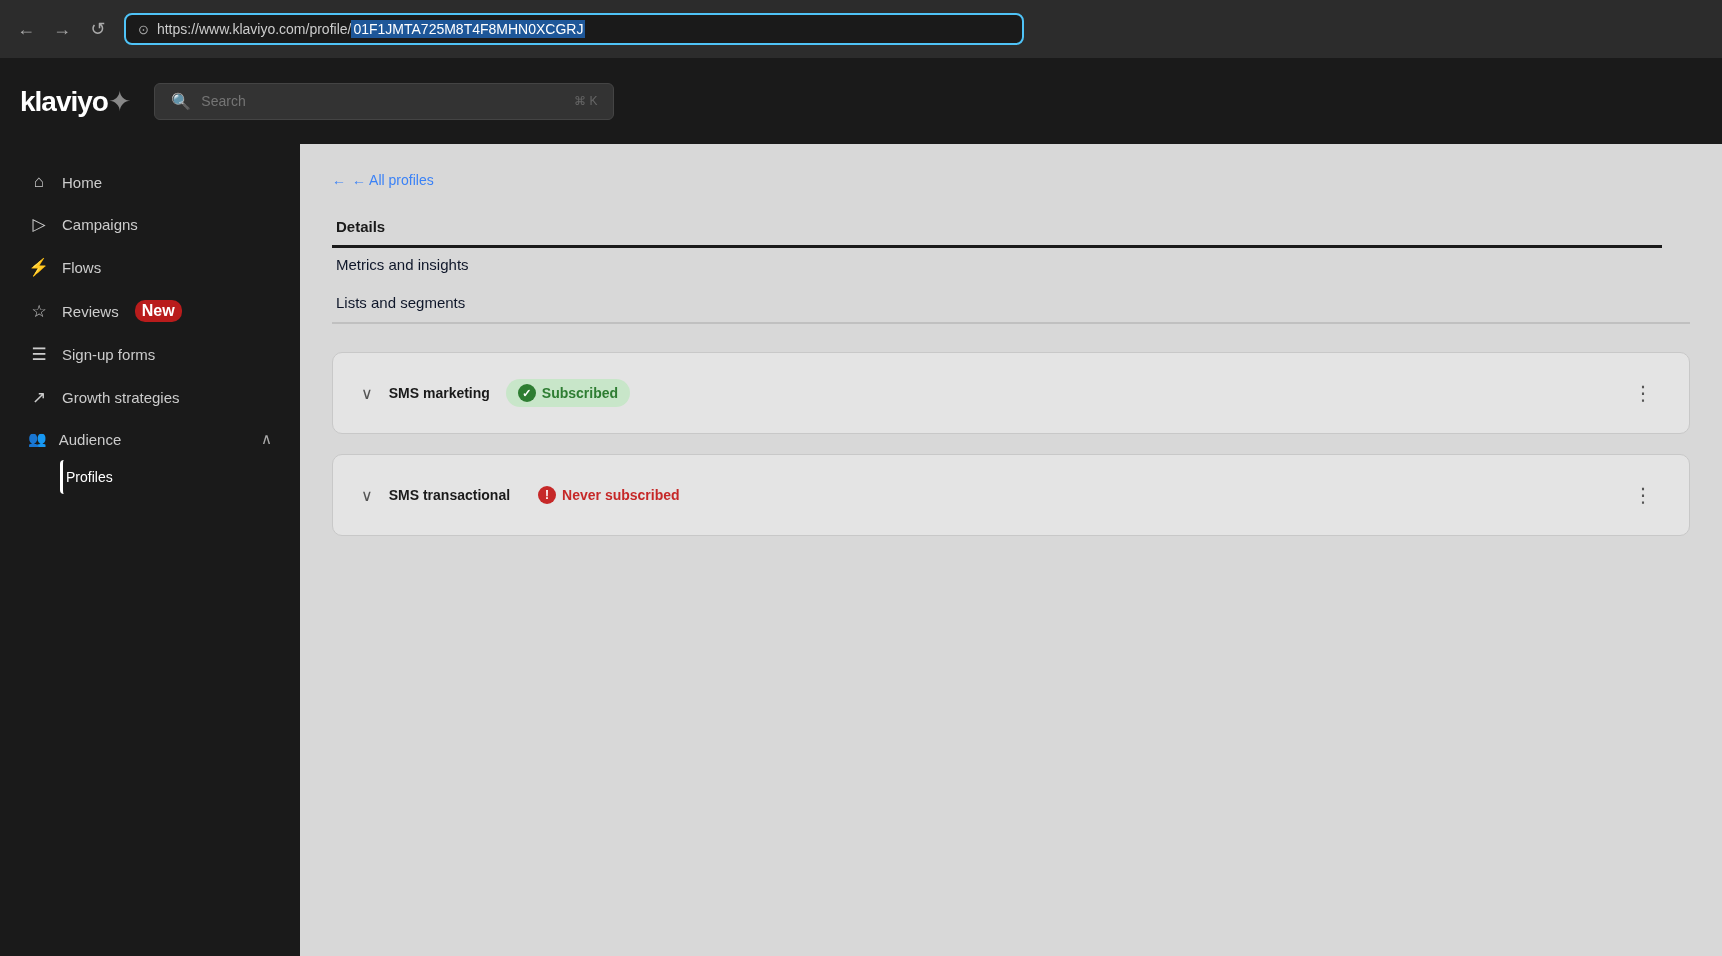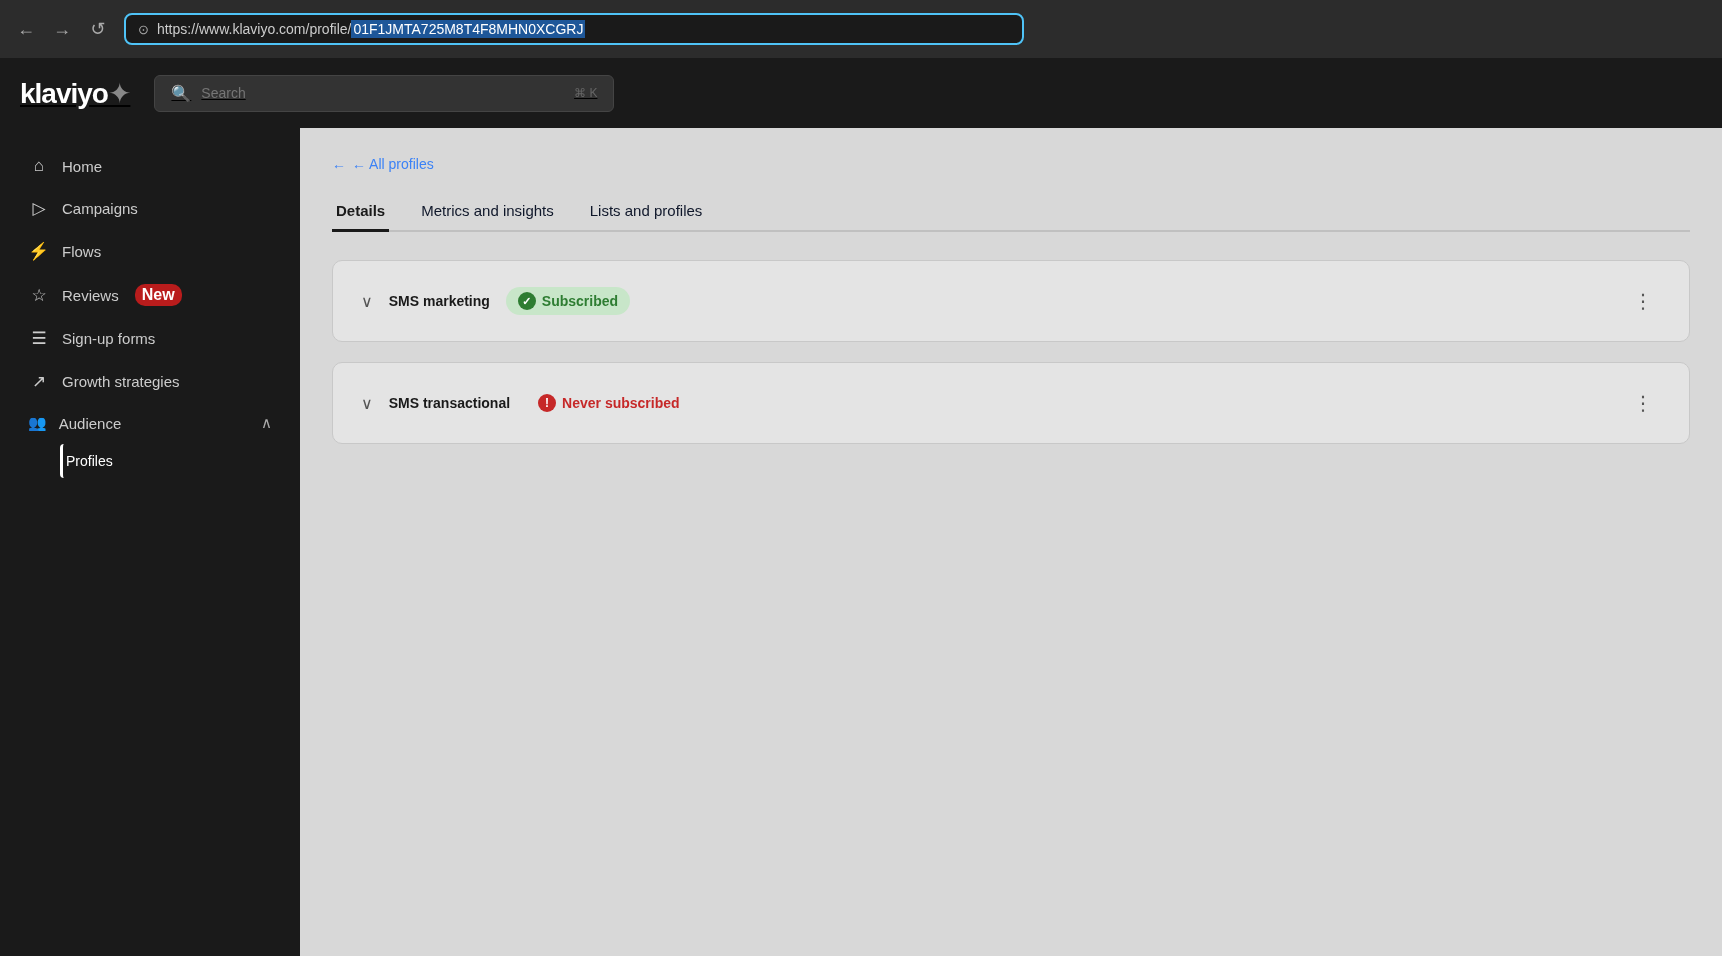"klaviyo✦" .app-header { height: 70px -> 86px; text-decoration: underline -> none }
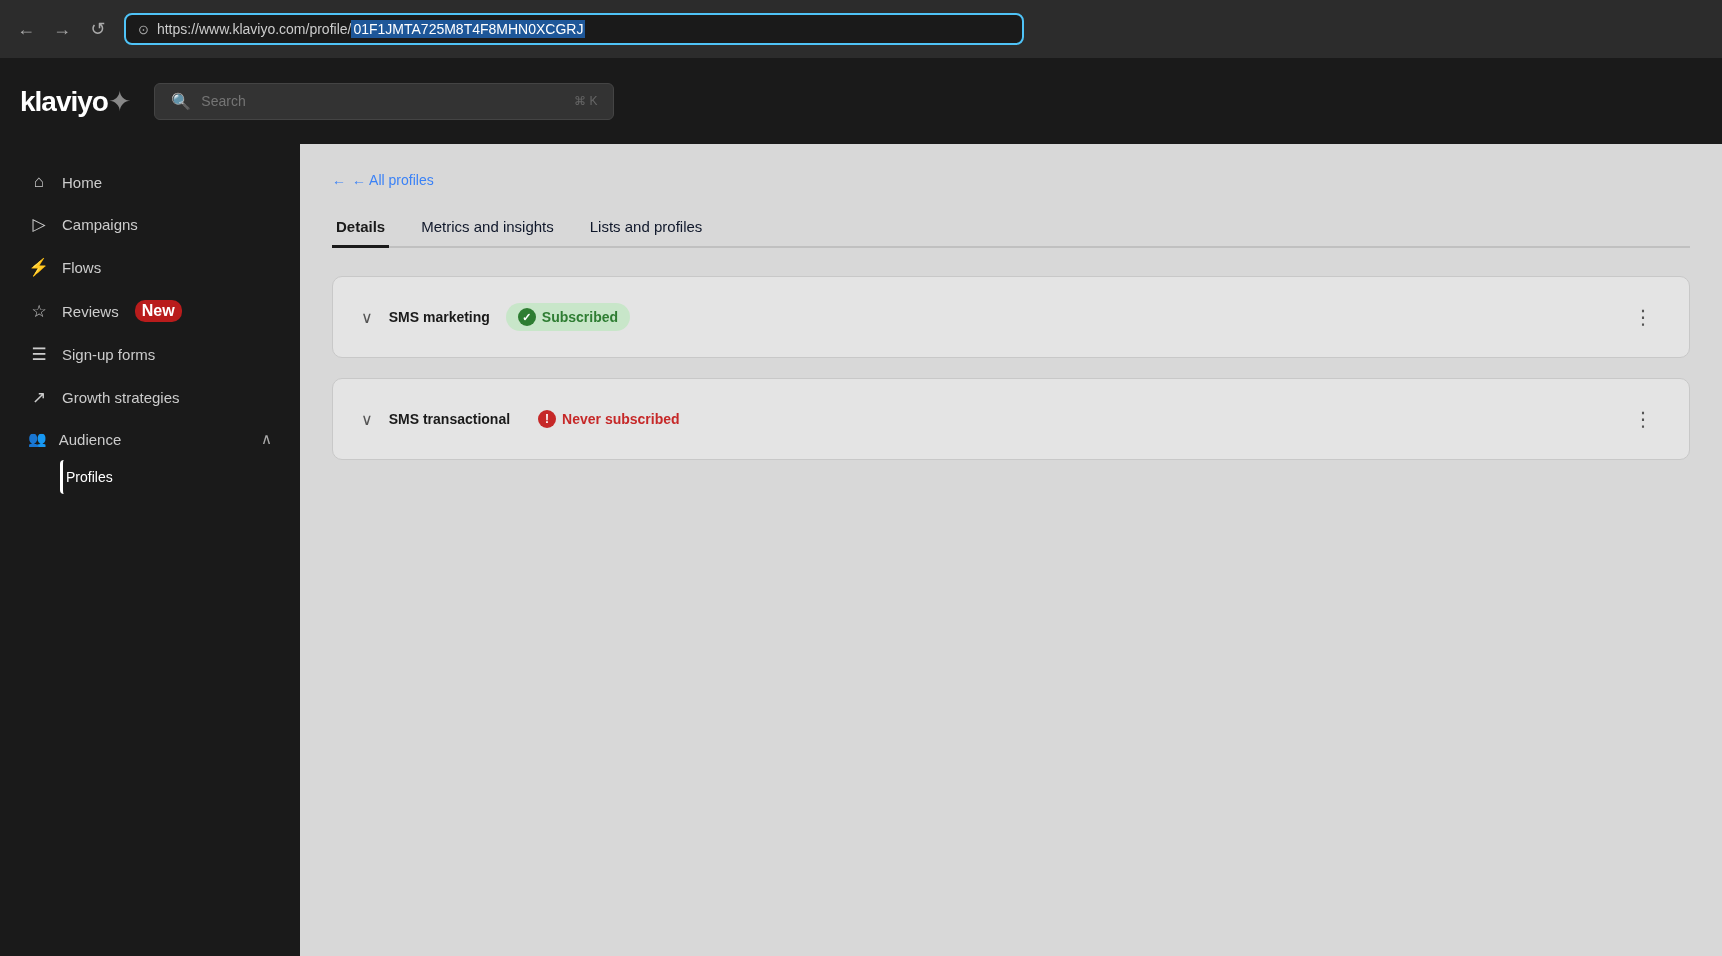"Details" .tabs { flex-direction: none -> column }
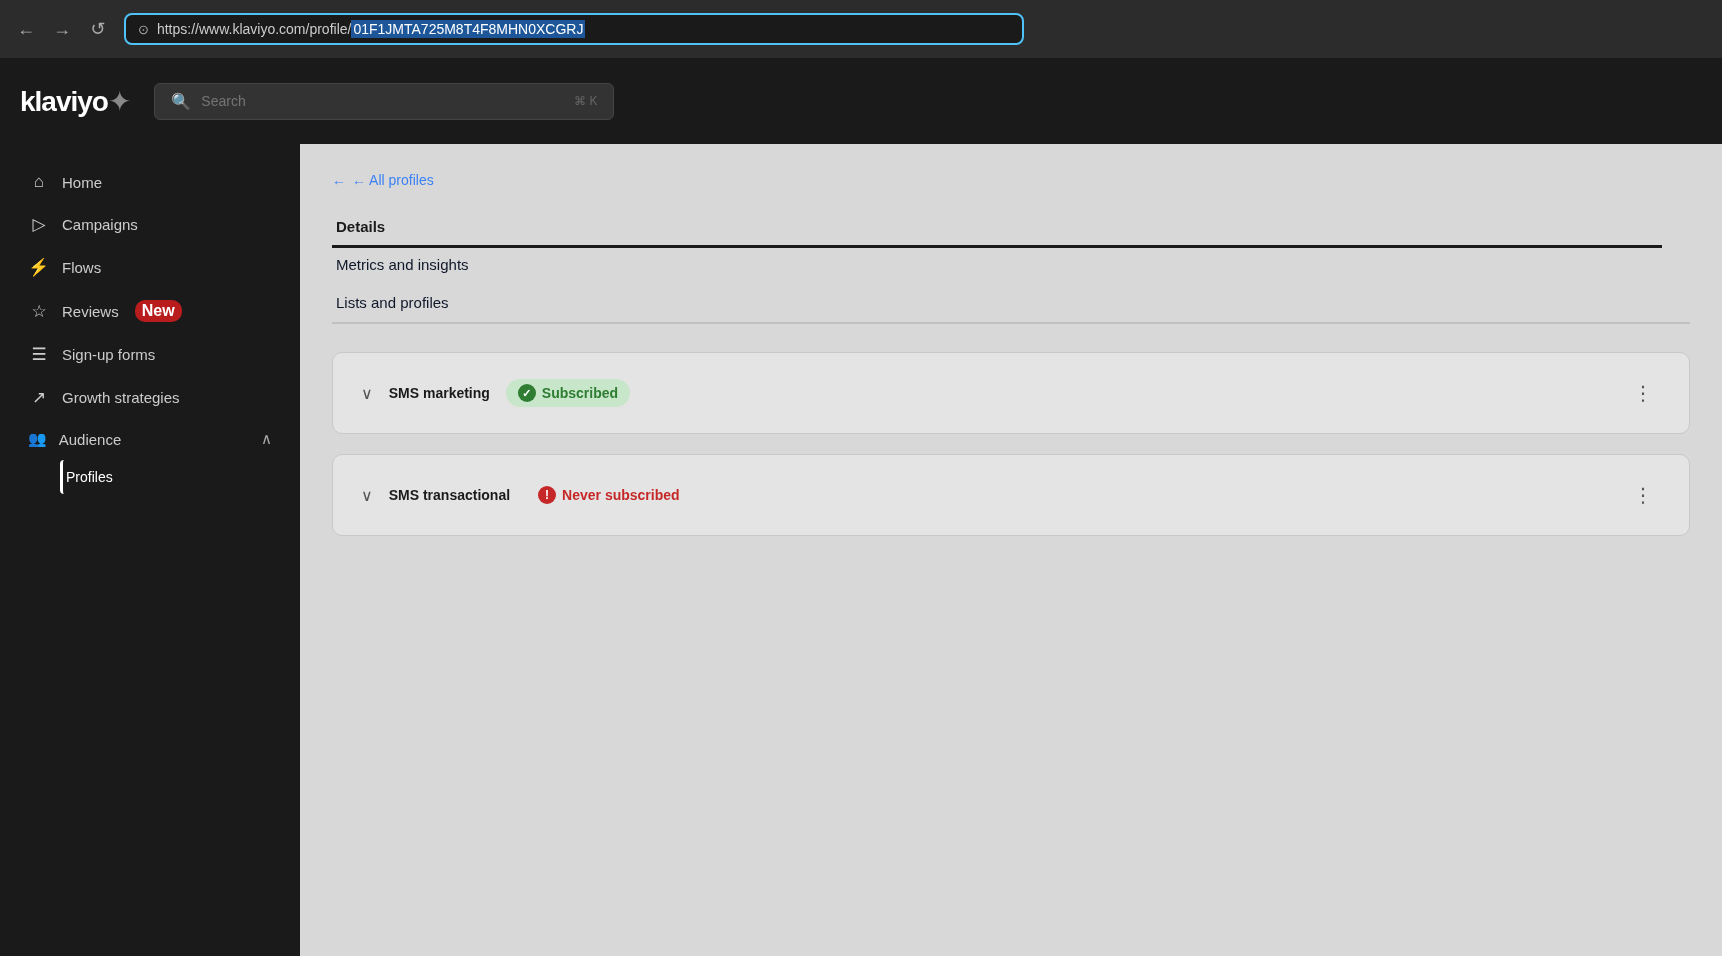"Lists and profiles" div.tab { text: profiles -> segments }
